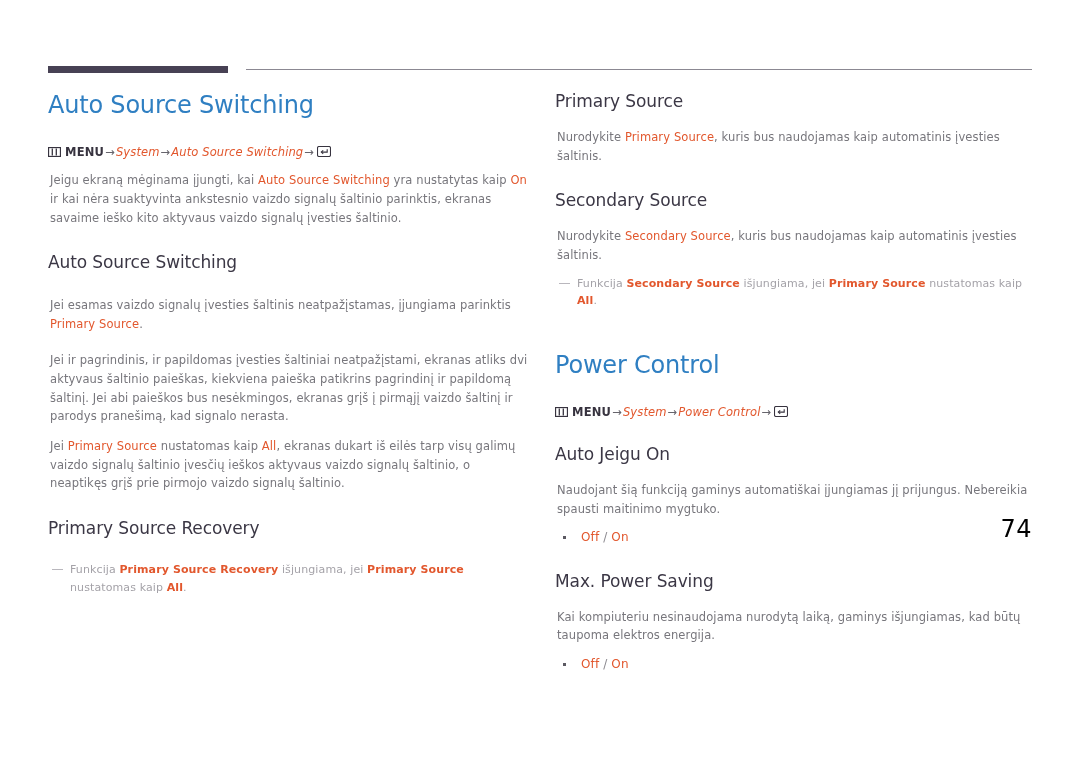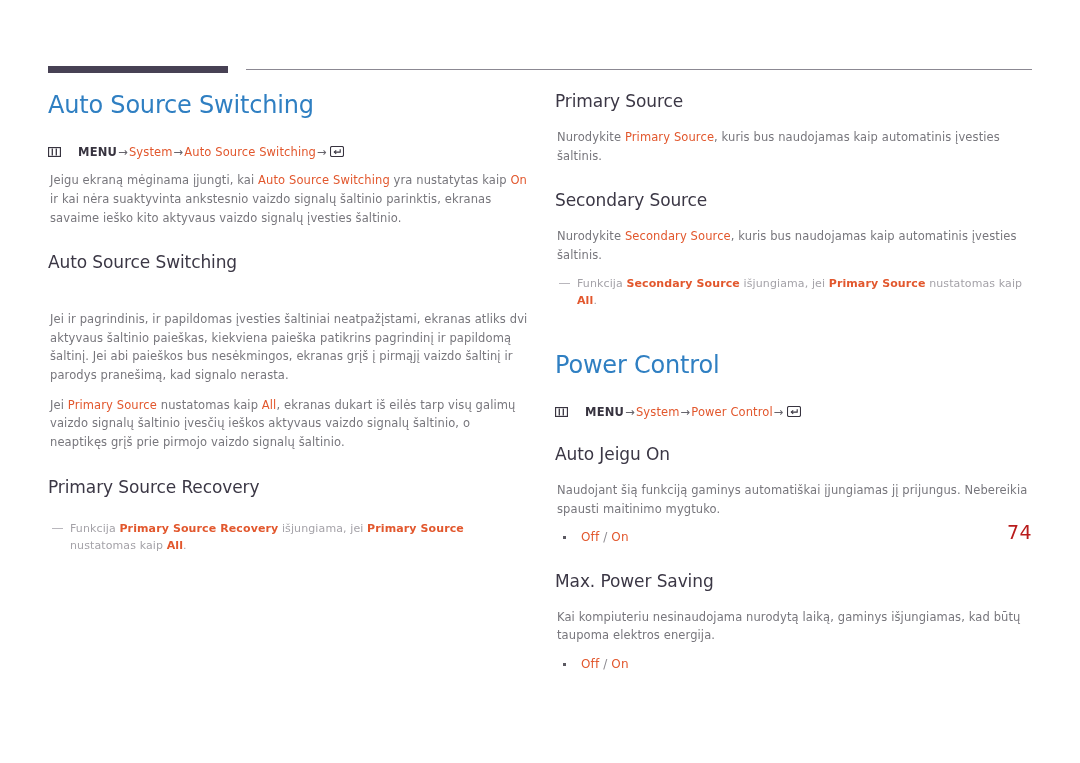"MENU" .breadcrumb .menu-word { margin-left: 13px -> none }
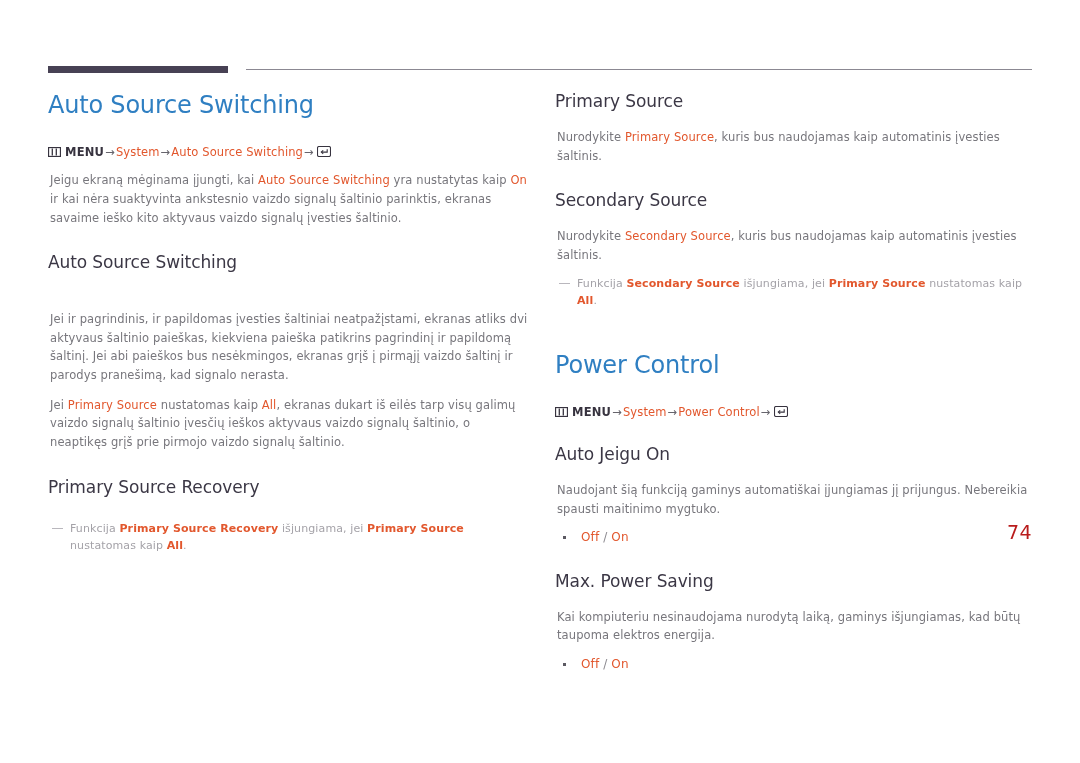"System" .breadcrumb .crumb { font-style: none -> italic }
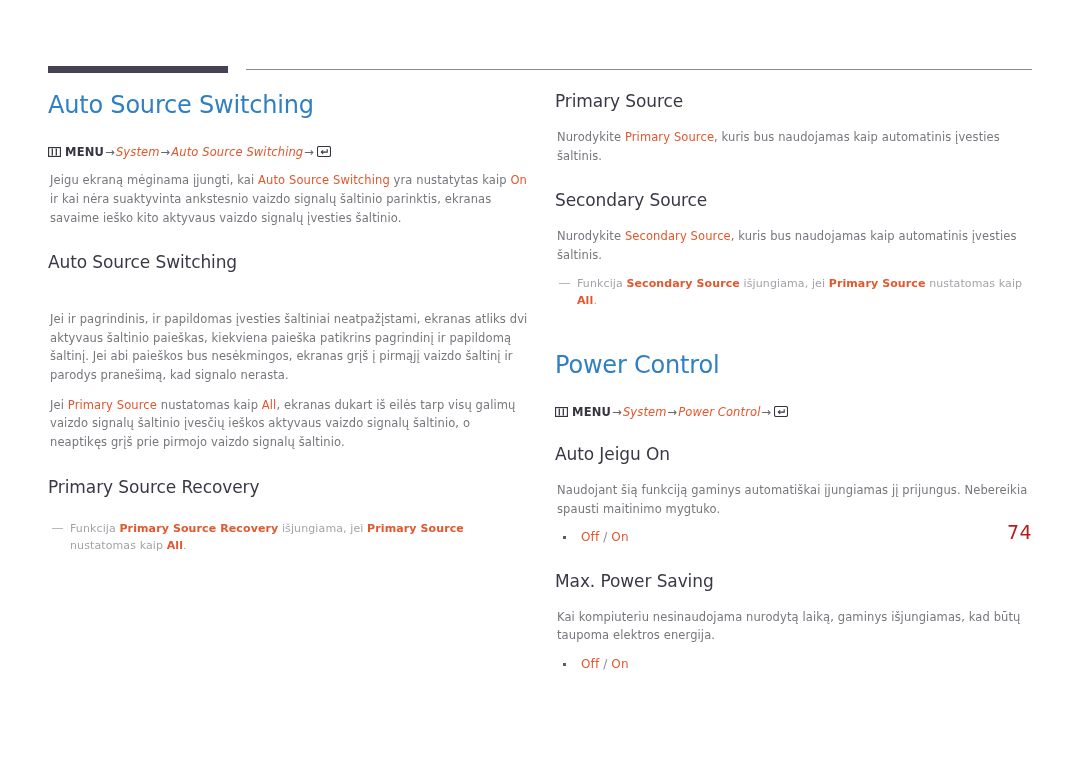"Jei esamas vaizdo signalų įvesties" p.body { html: none -> <p><span>Jei esamas vaizdo signalų įvesties šaltinis neatpažįstamas, įjungiama parinktis </span><span>Primary Source</span><span>.</span></p> }
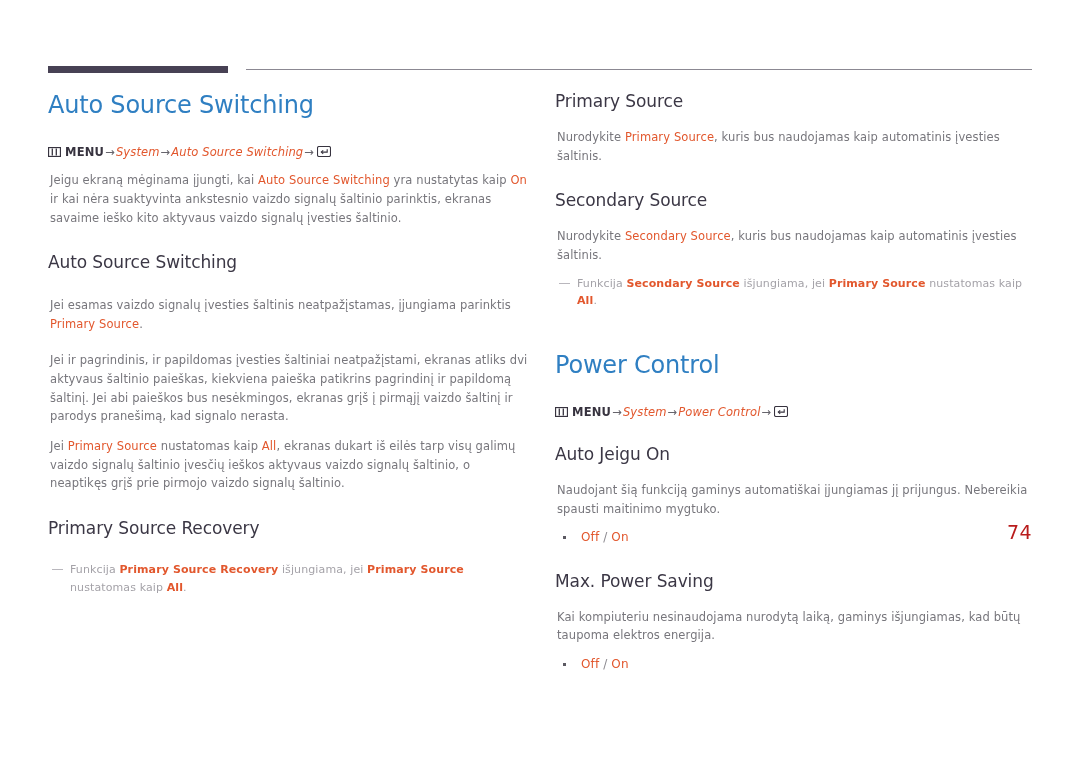"74" .page-number { color: #b91c1c -> #000000; font-size: 19px -> 24px }
